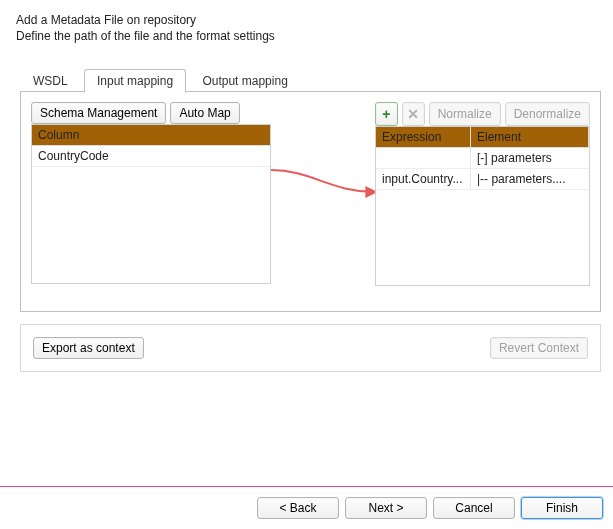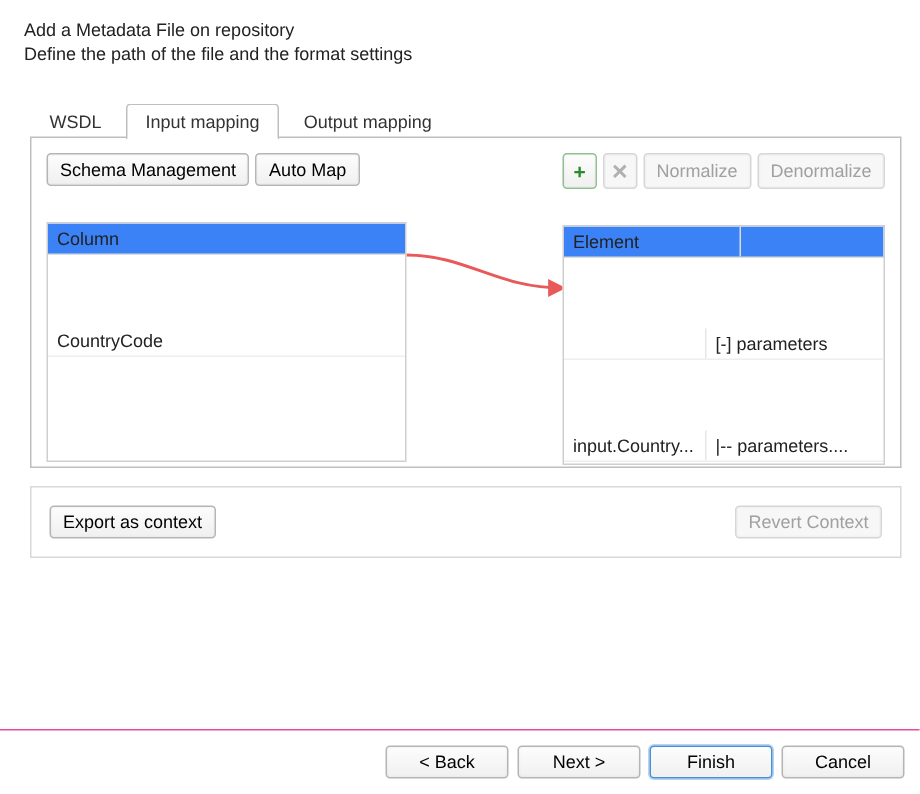"Schema Management" .toolbar { margin-bottom: 24px -> 0 }
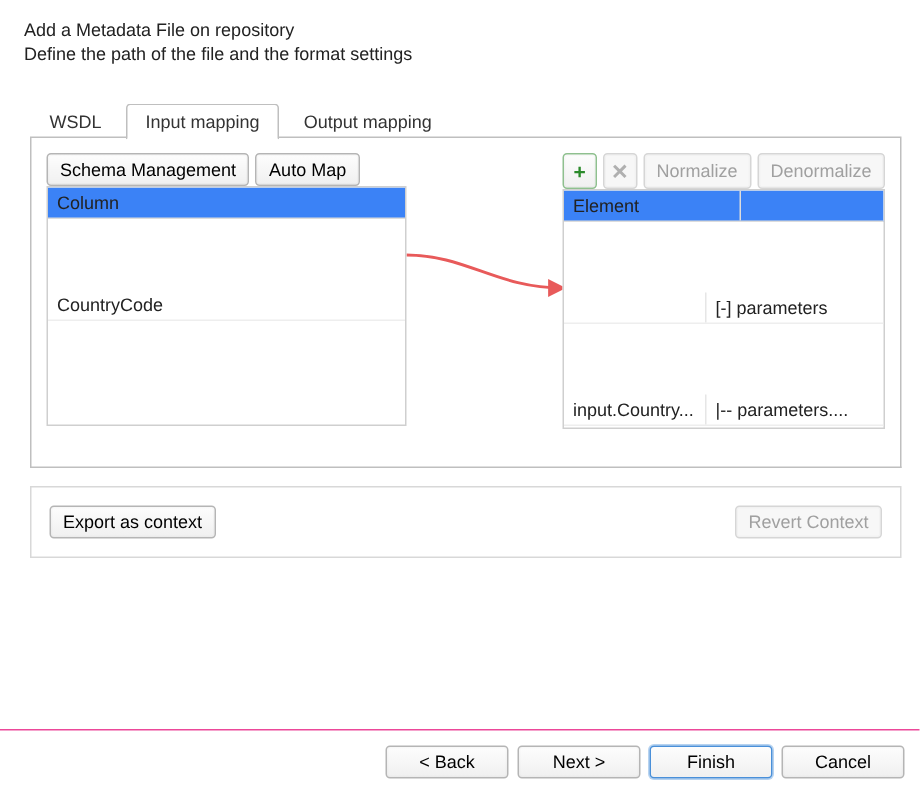"Column" .grid .hdr { background: #3b82f6 -> #a16207 }
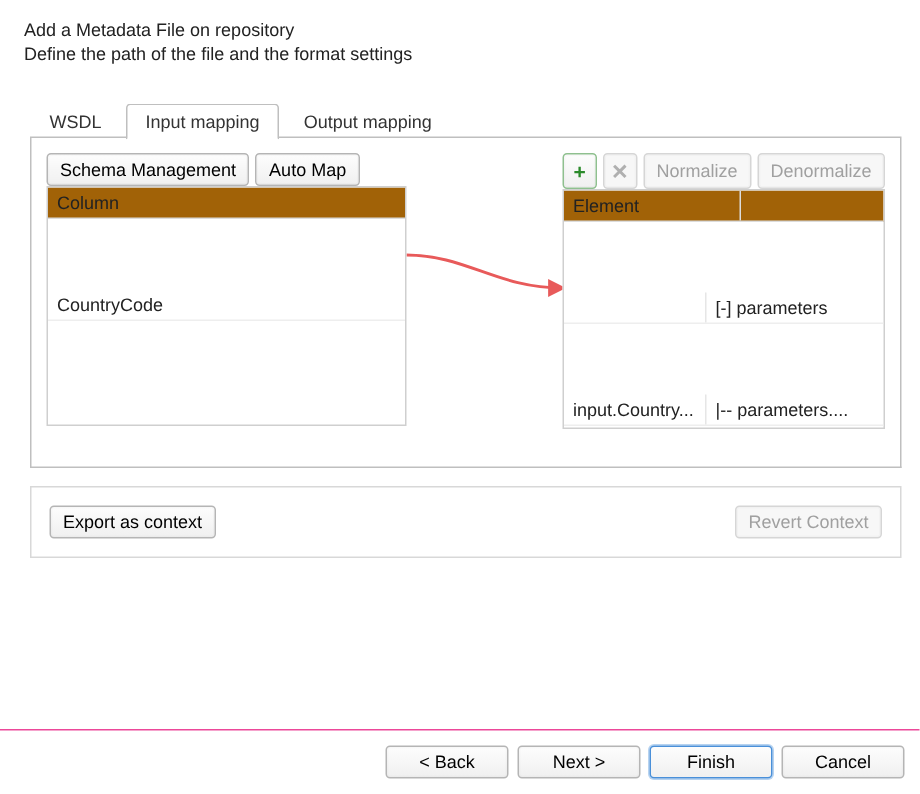"Expression" div.c1 { html: none -> <div>Expression</div> }
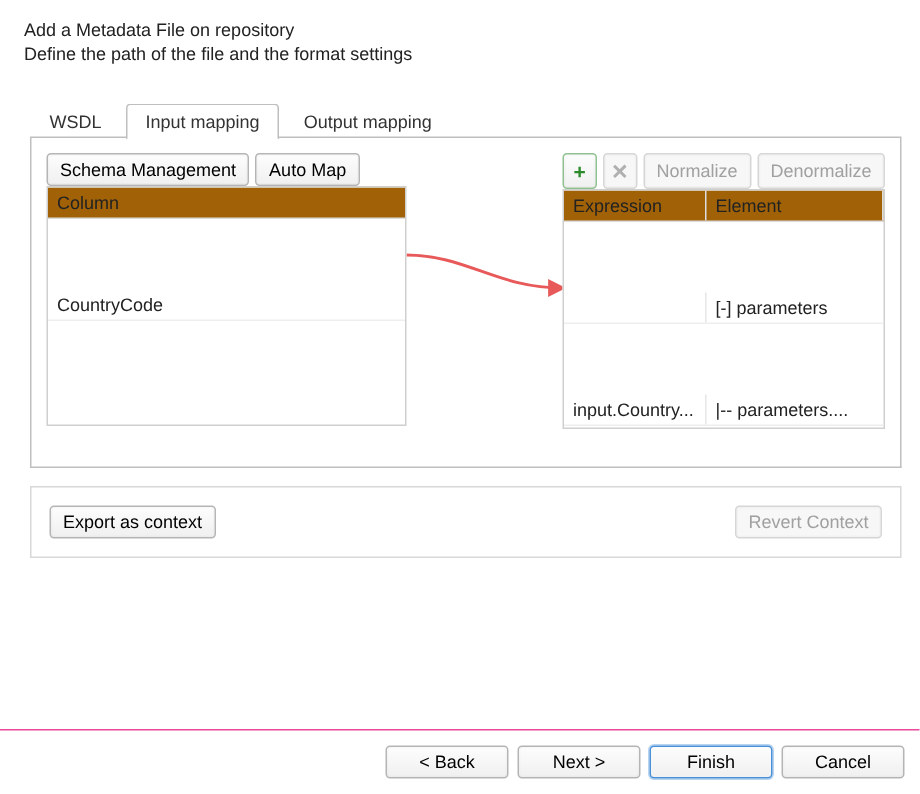"CountryCode" .grid .row { margin-top: 47px -> none }
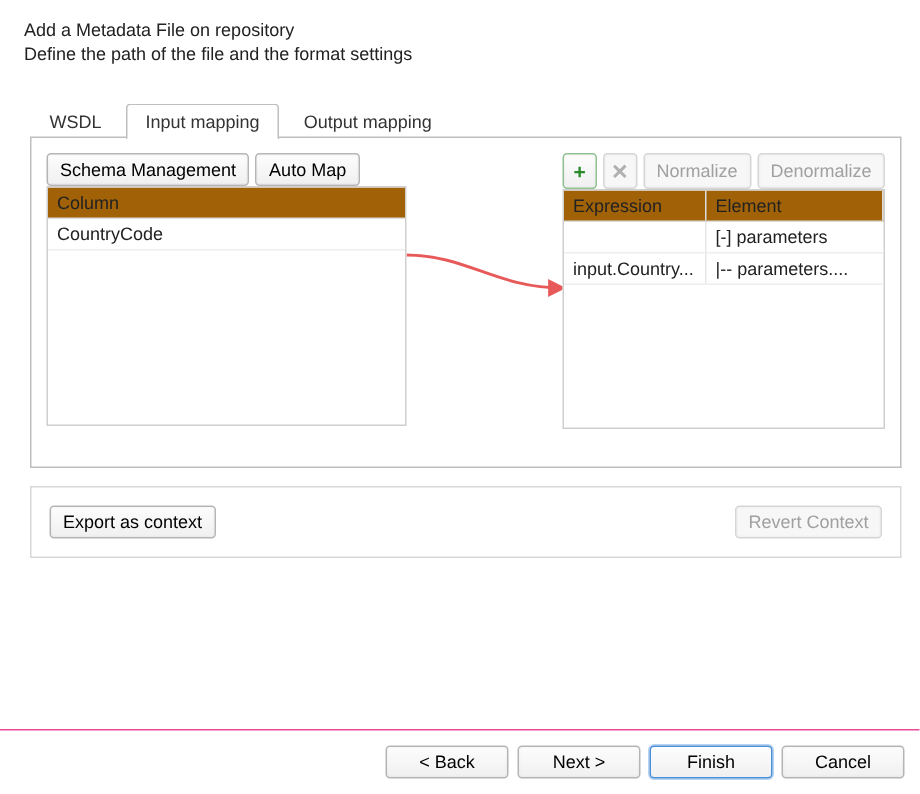"Finish" button.btn { order: before "Cancel" -> after "Cancel" }
